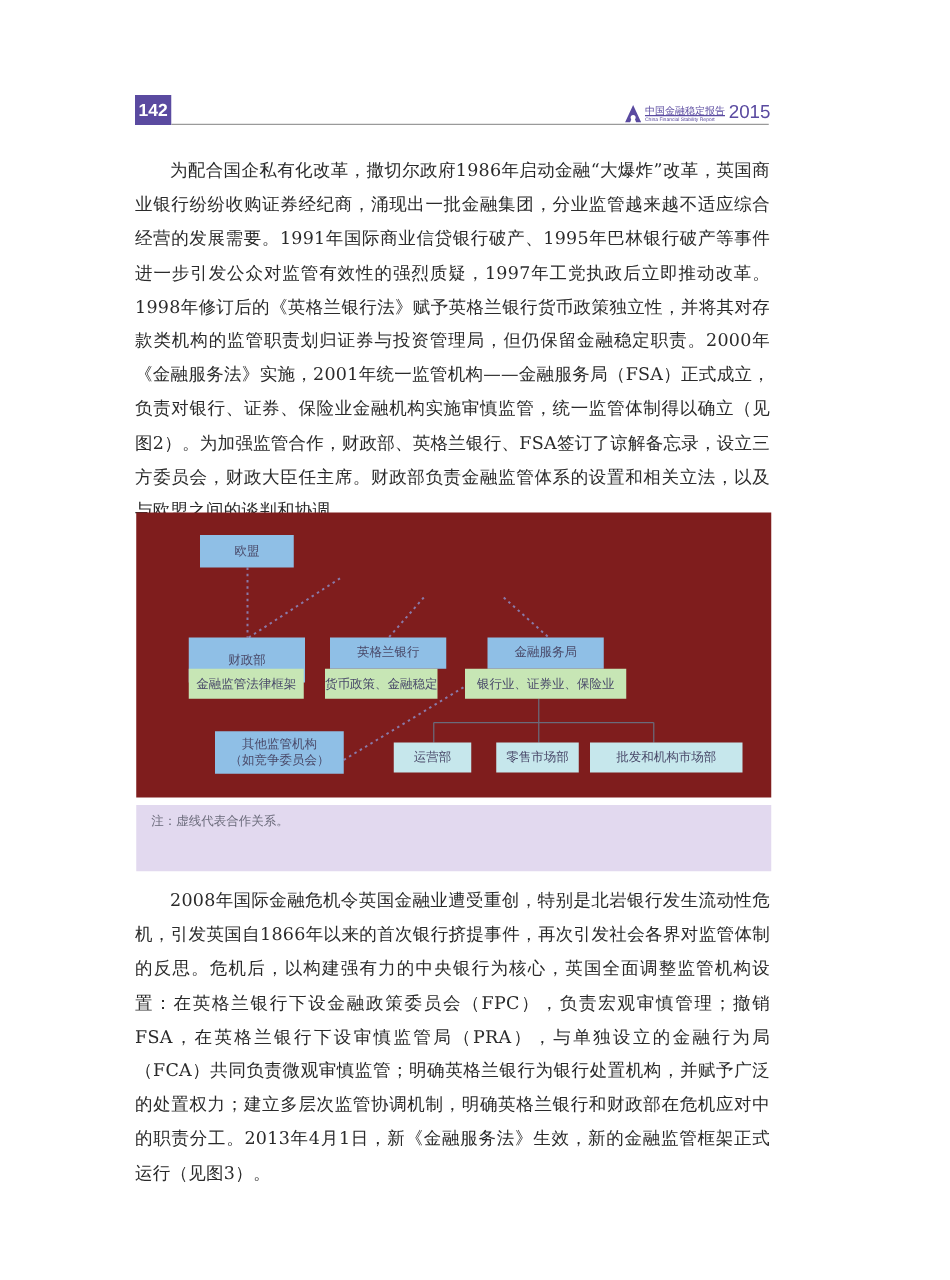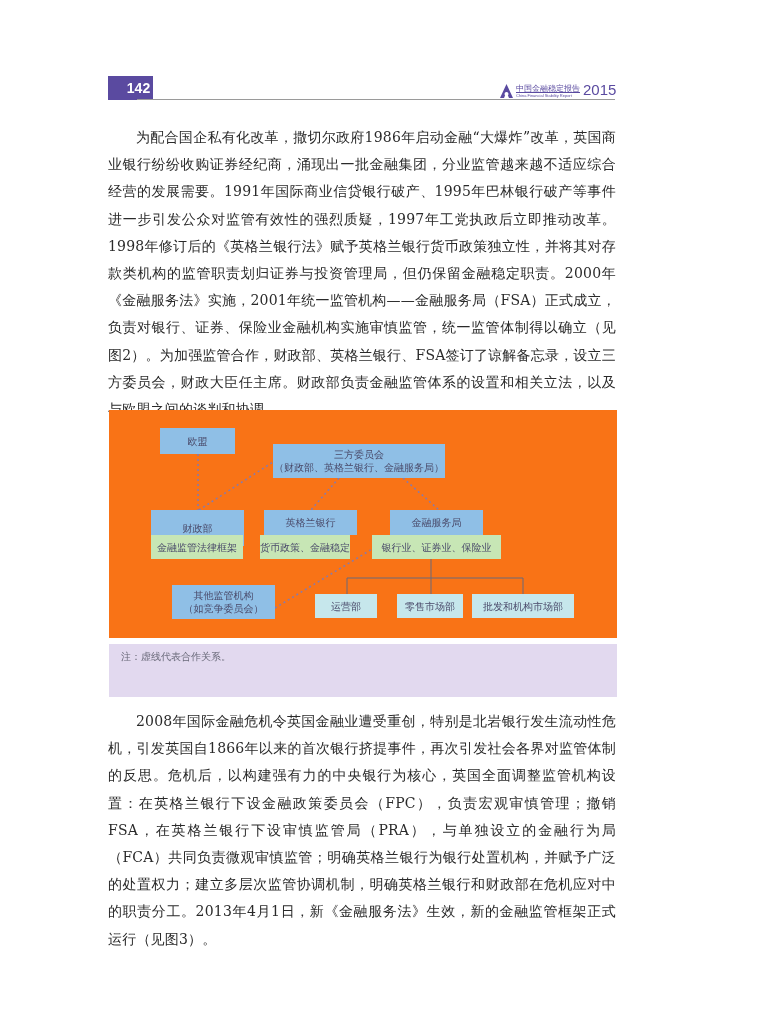"142" .pgnum { padding-left: 16px -> none }
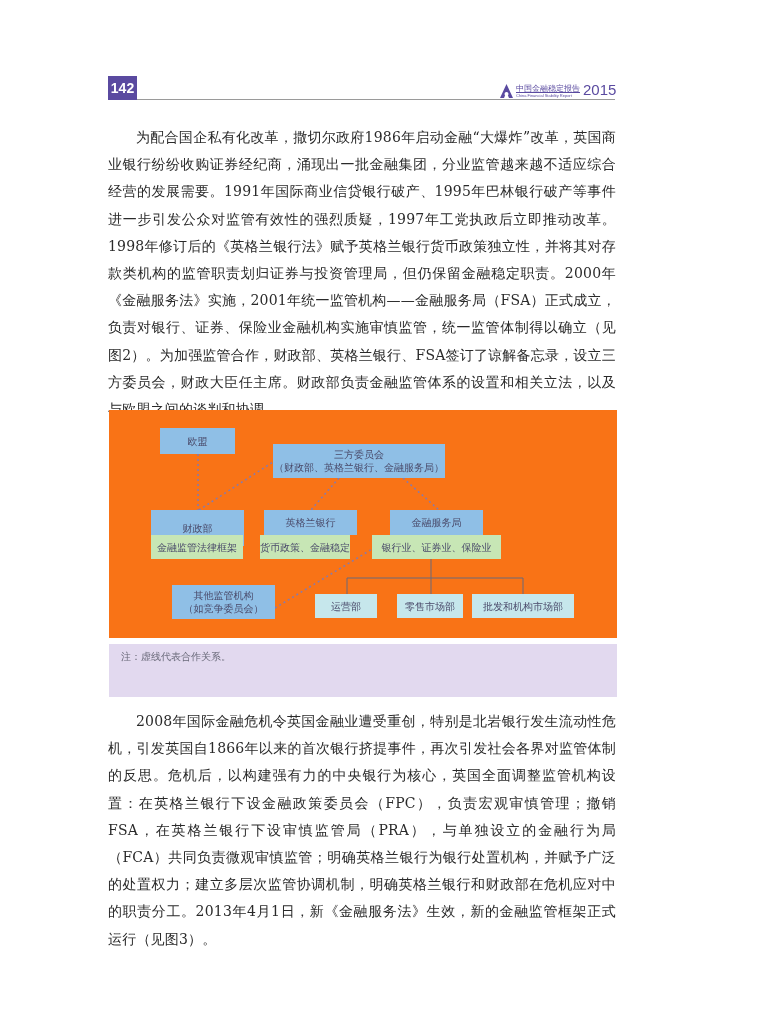"欧盟" .fig { background: #f97316 -> #7f1d1d }
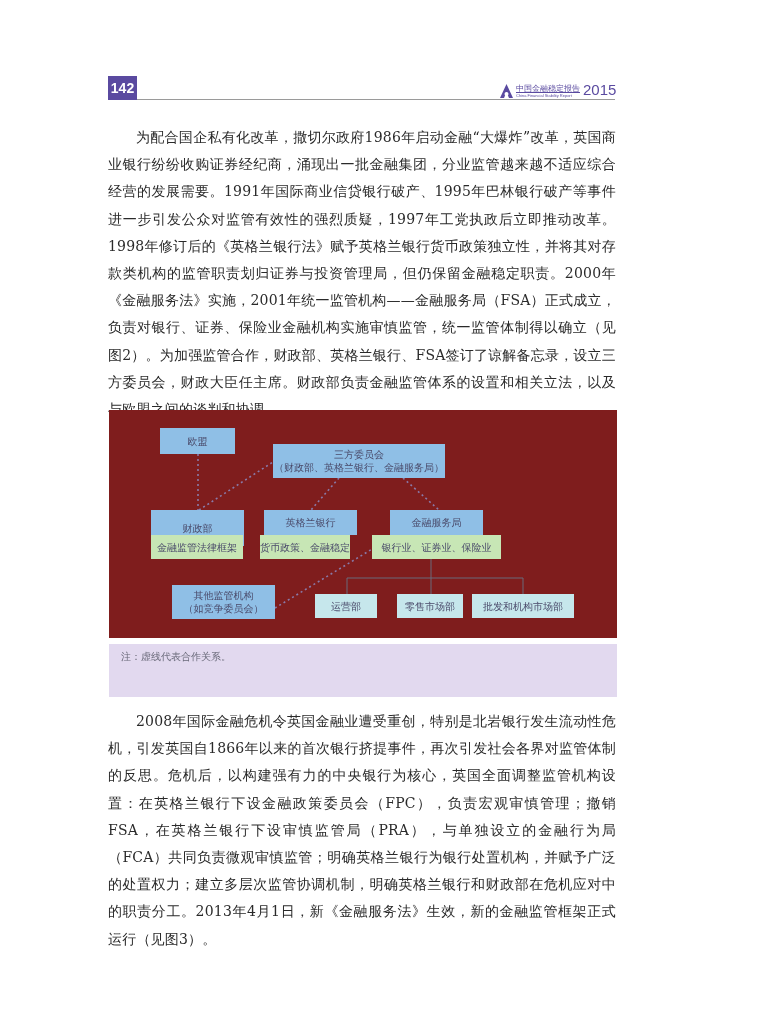"三方委员会" div.box { html: <div> <span>三方委员会</span> <span>（财政部、英格兰银行、金融服务局）</span> </div> -> none }
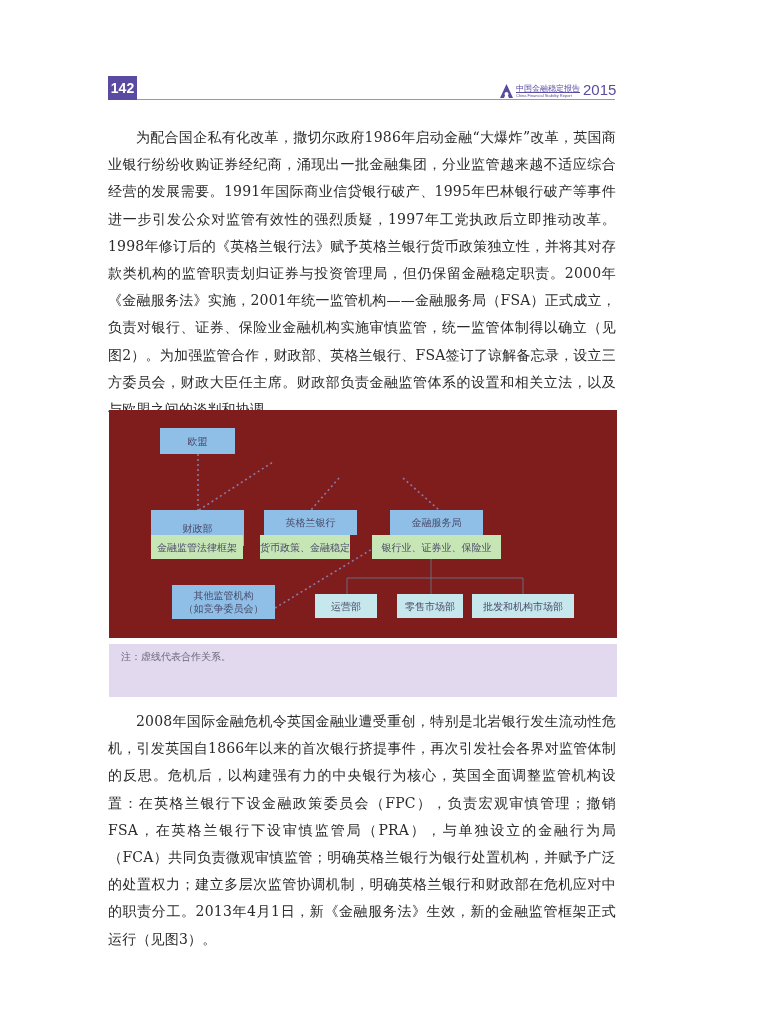"批发和机构市场部" div.box { width: 102px -> 122px }
